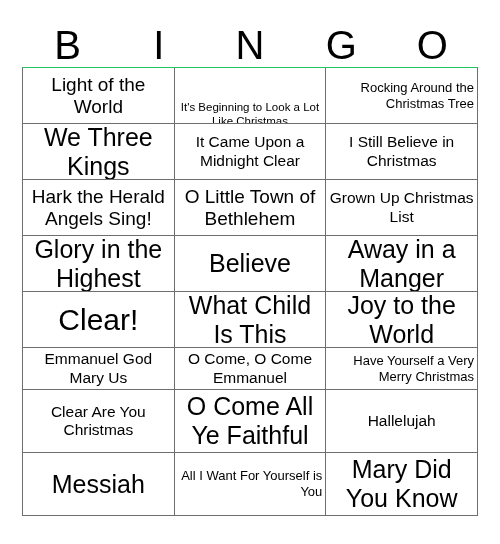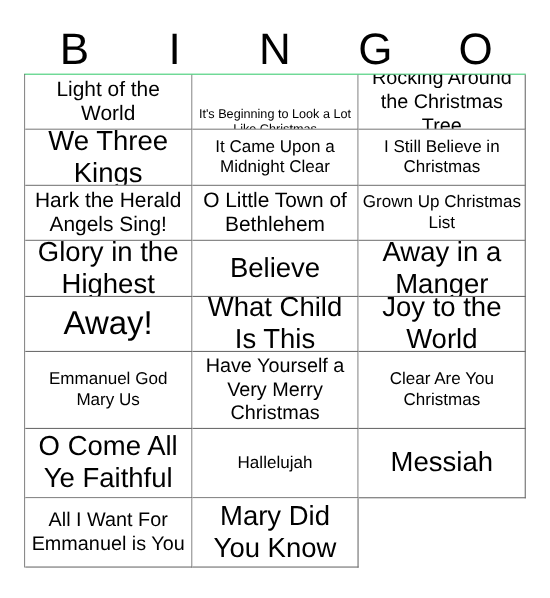"Rocking Around the Christmas Tree" .sz-sm .cell-text { font-size: 18px -> 13px; text-align: none -> right }
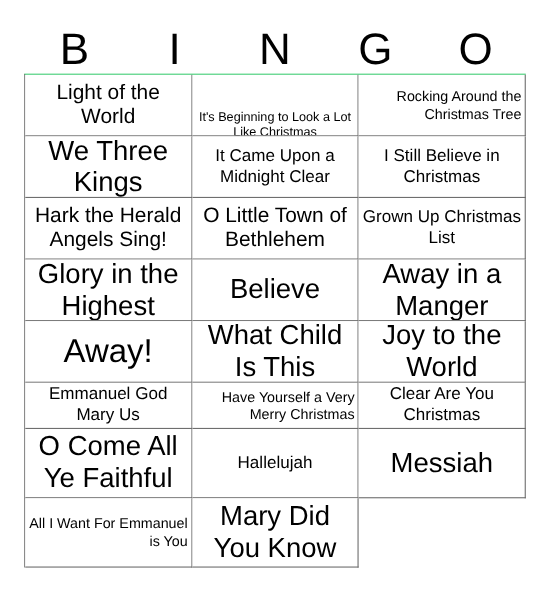"Away!" span.cell-text { text: Away -> Clear }
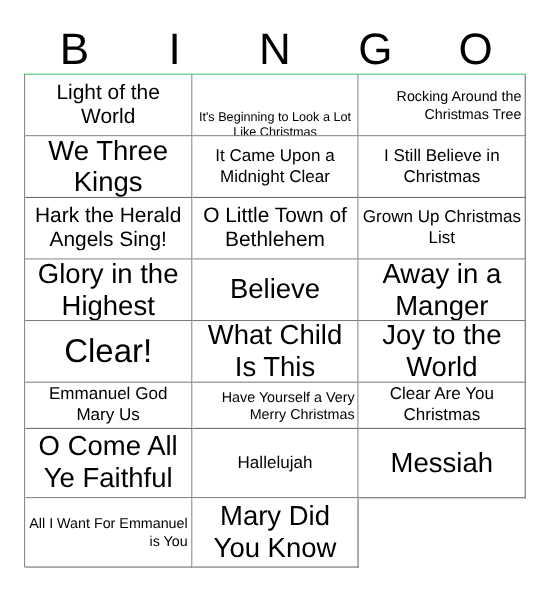"O Come, O Come Emmanuel" div.bingo-cell { html: none -> <div> <span>O Come, O Come Emmanuel</span> </div> }
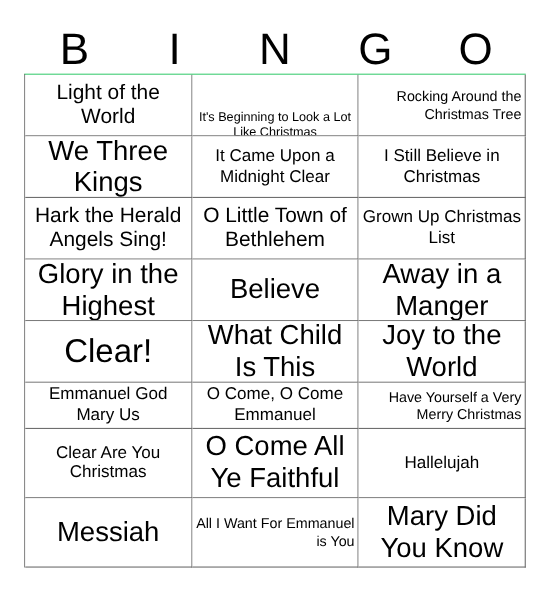"All I Want For Emmanuel" span.cell-text { text: Emmanuel -> Yourself }
